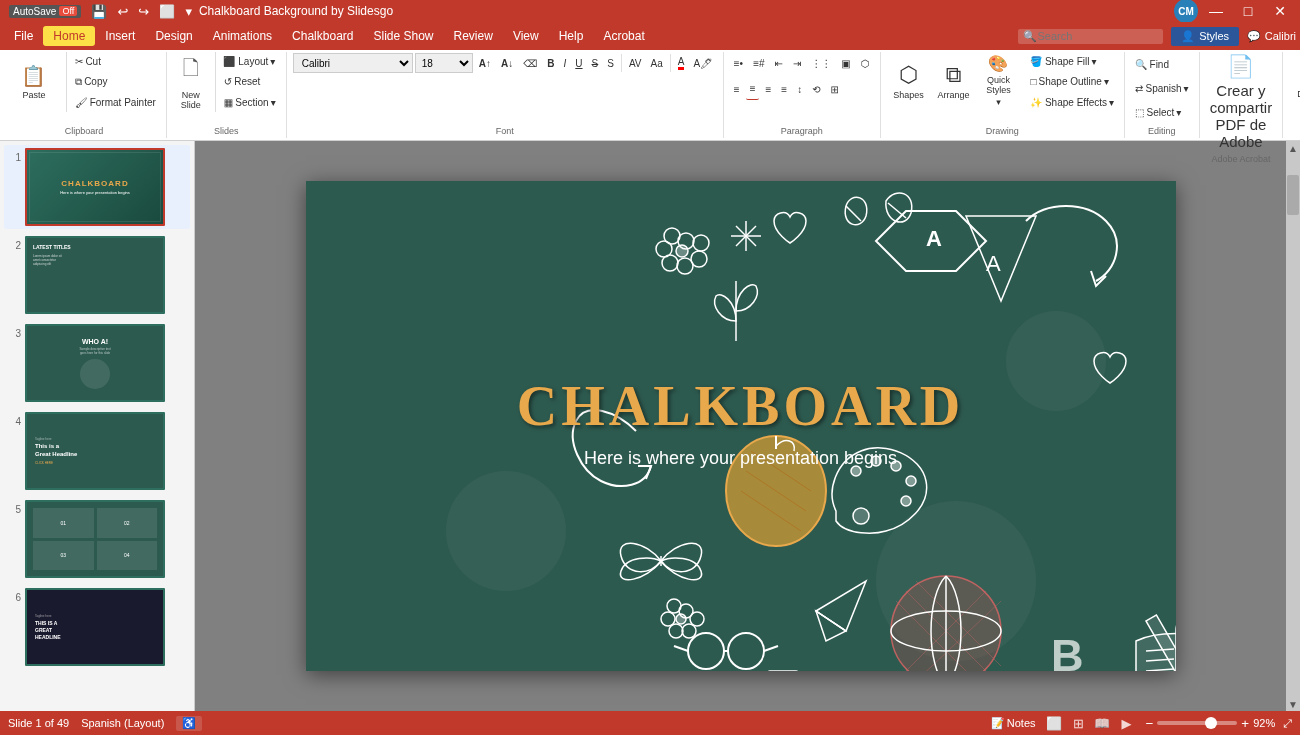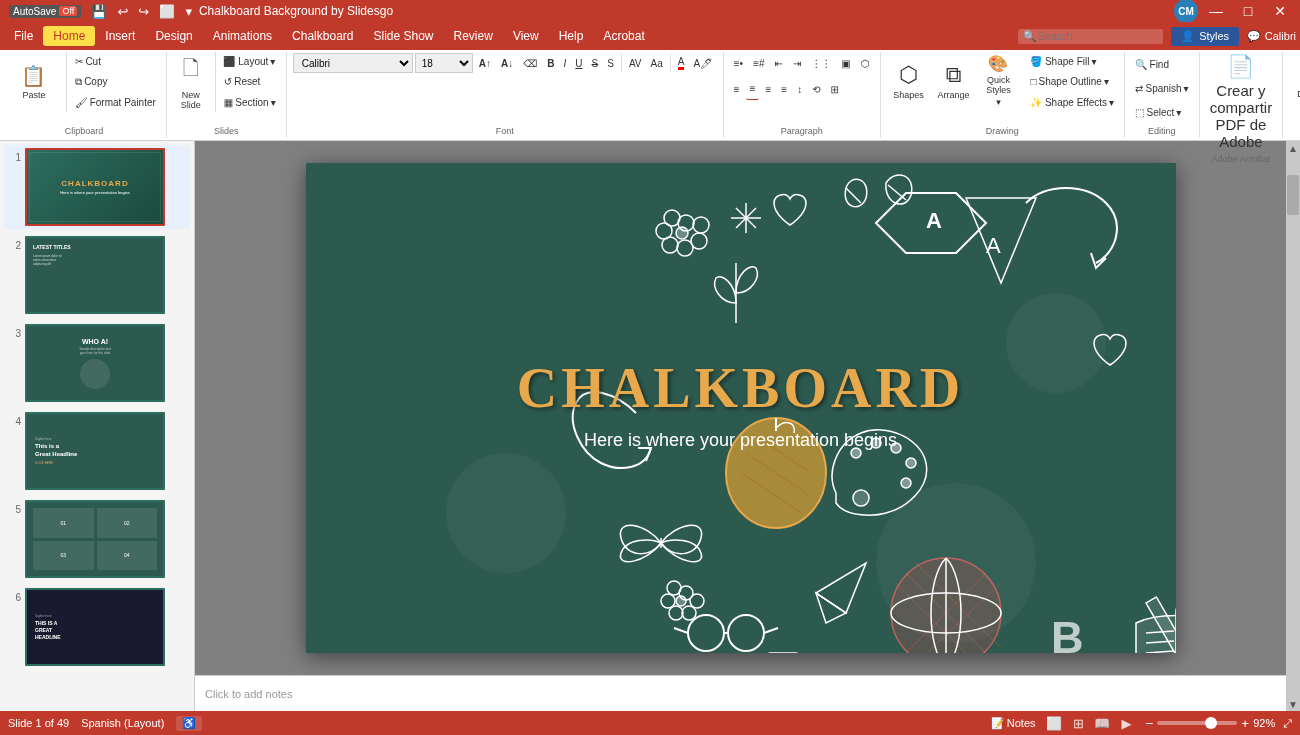"Click to add notes" div.notes-area { html: <div> <span>Click to add notes</span> </div> -> none }
